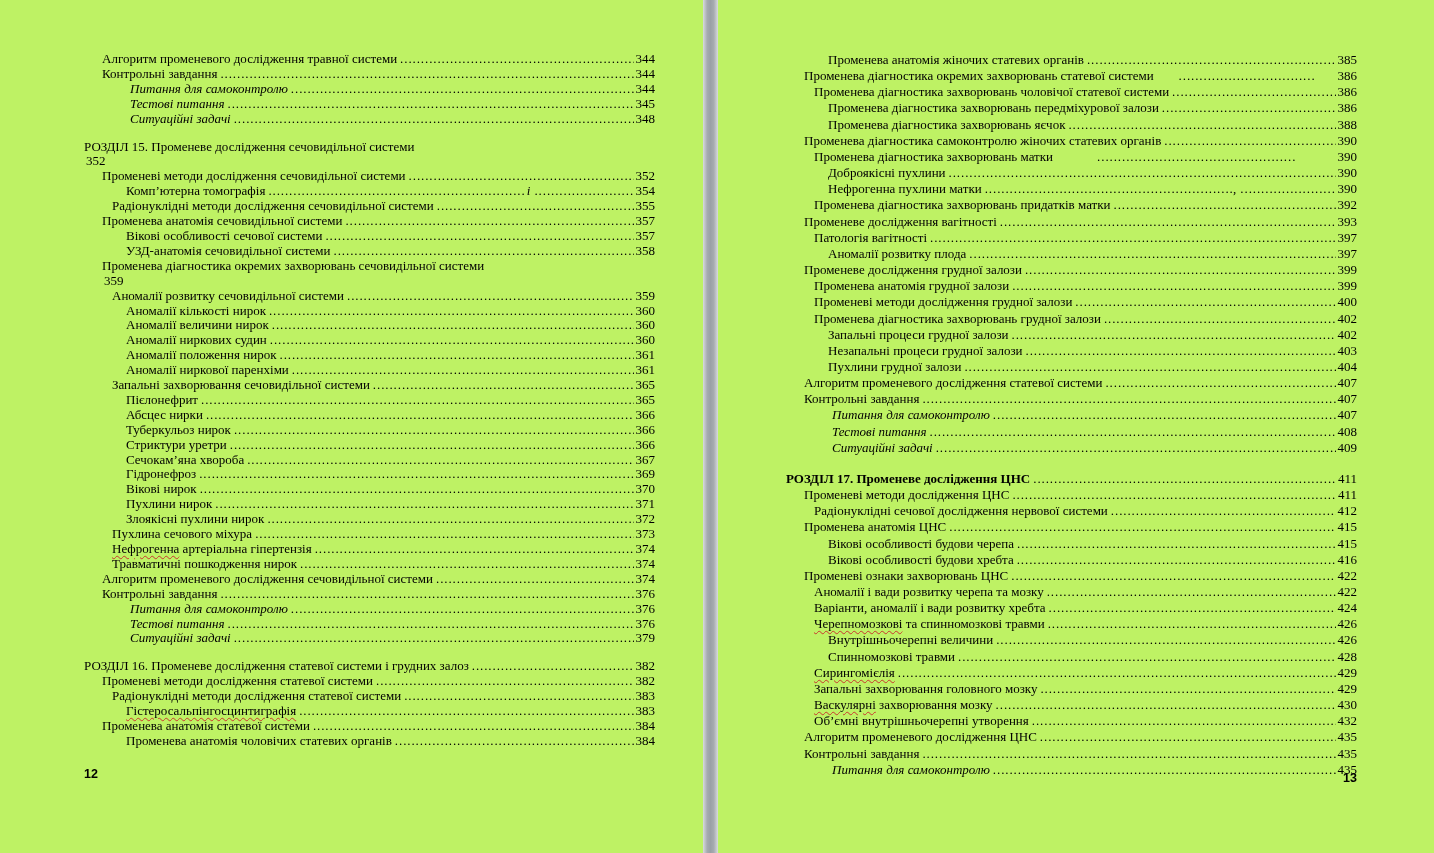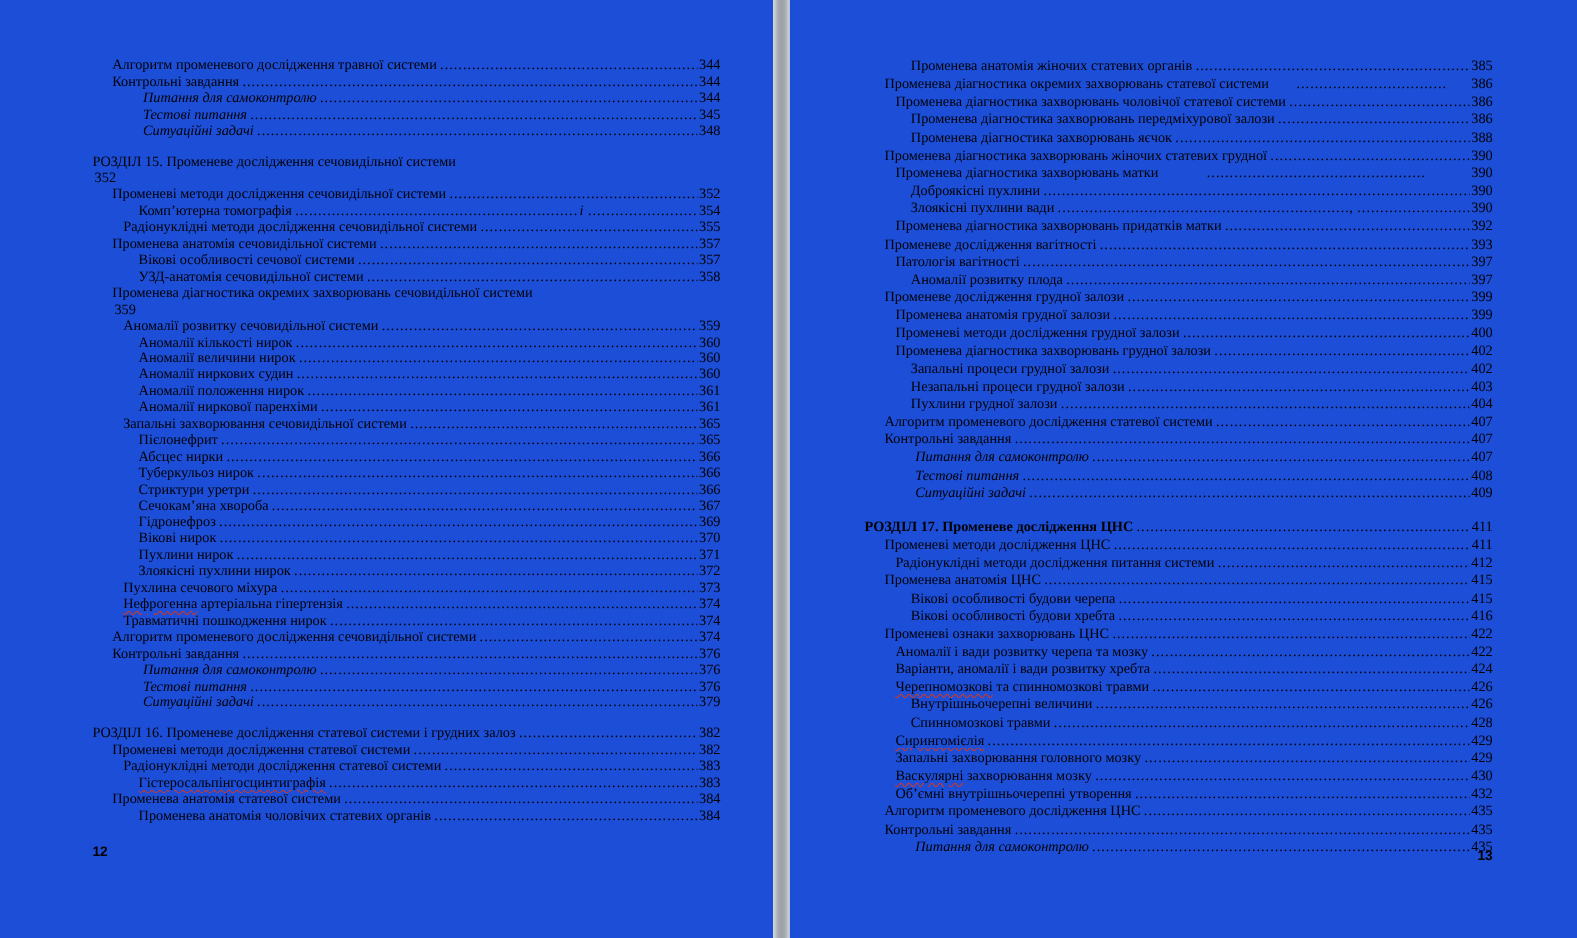"Алгоритм променевого дослідження травної" .page { background: #1d4ed8 -> #bef264 }
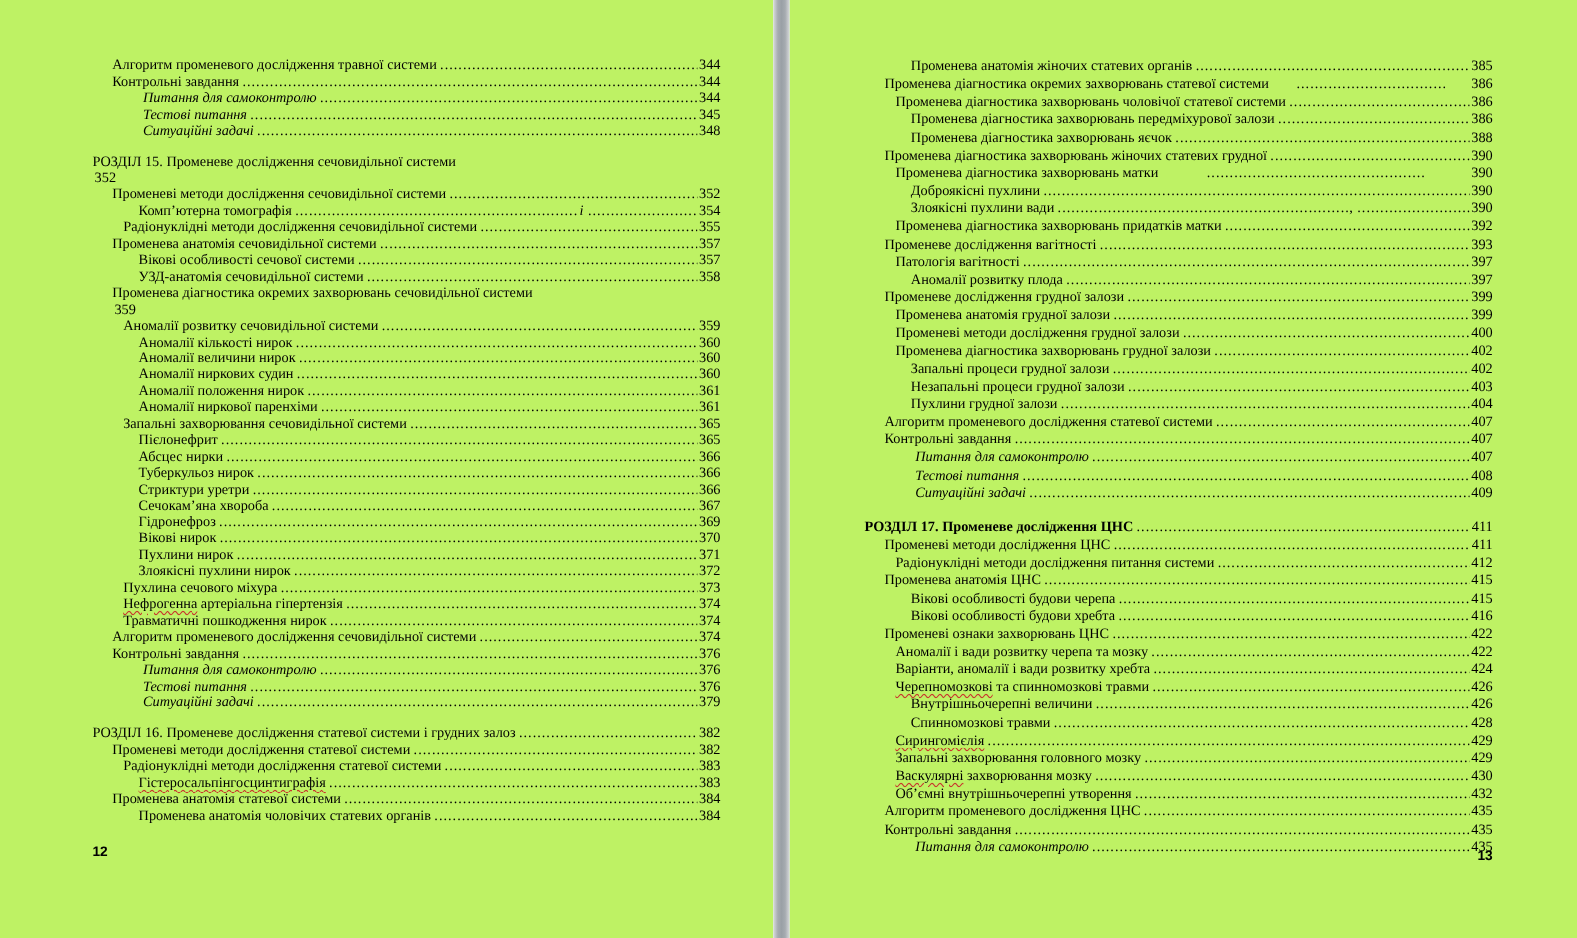"Променева діагностика захворювань жіночих" span.t { text: захворювань жіночих статевих грудної -> самоконтролю жіночих статевих органів }
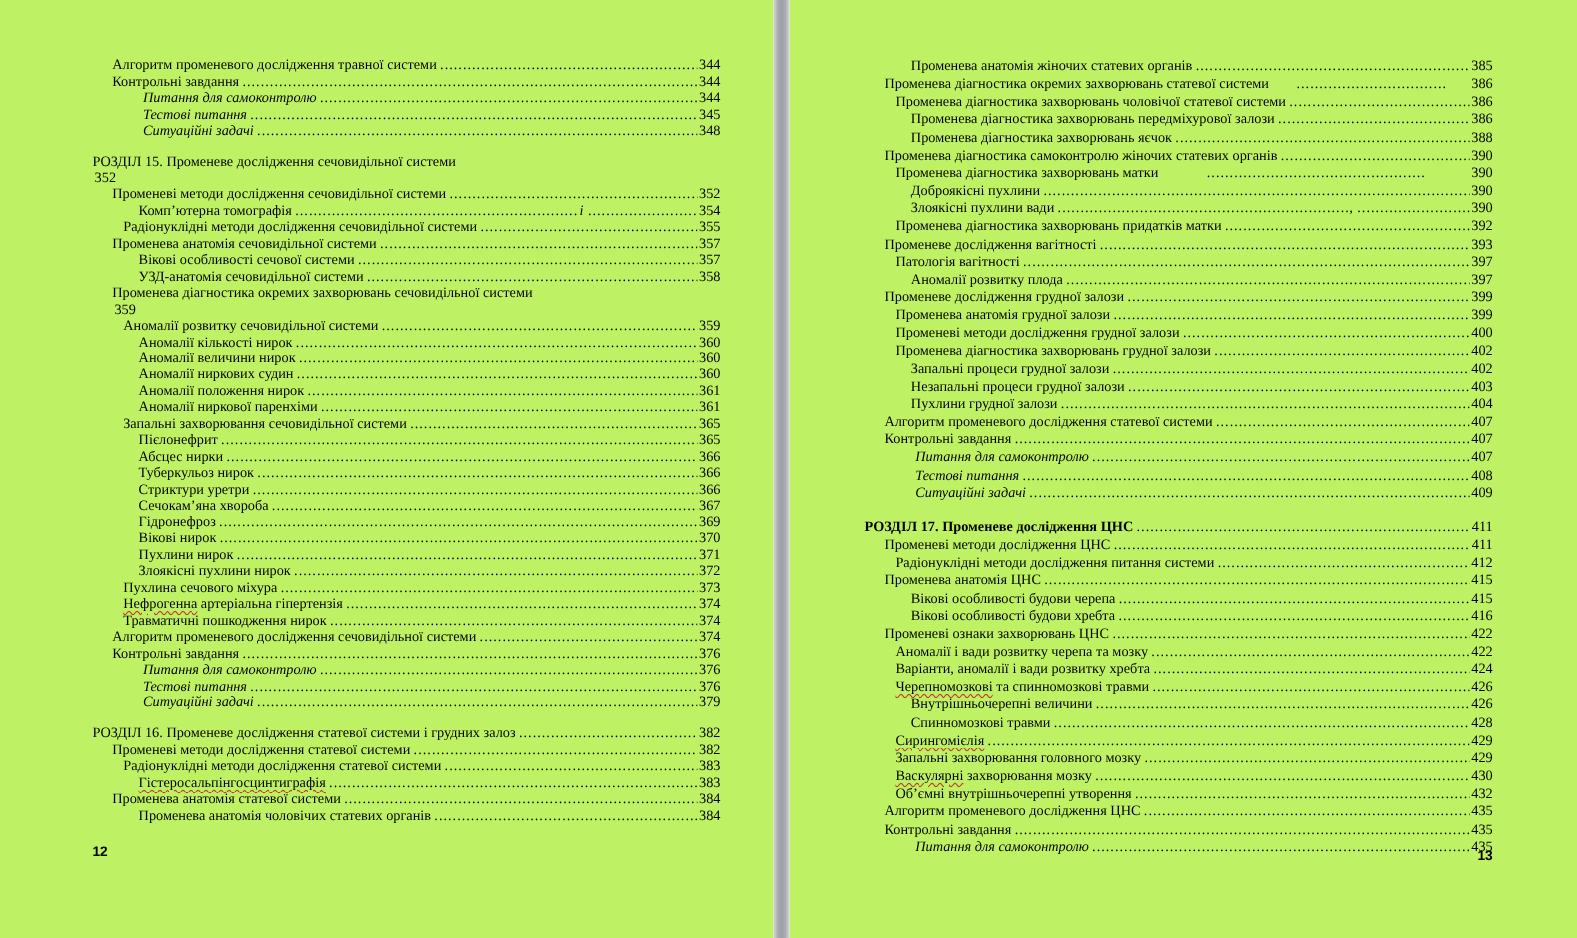"Злоякісні пухлини вади" span.t { text: Злоякісні пухлини вади -> Нефрогенна пухлини матки }
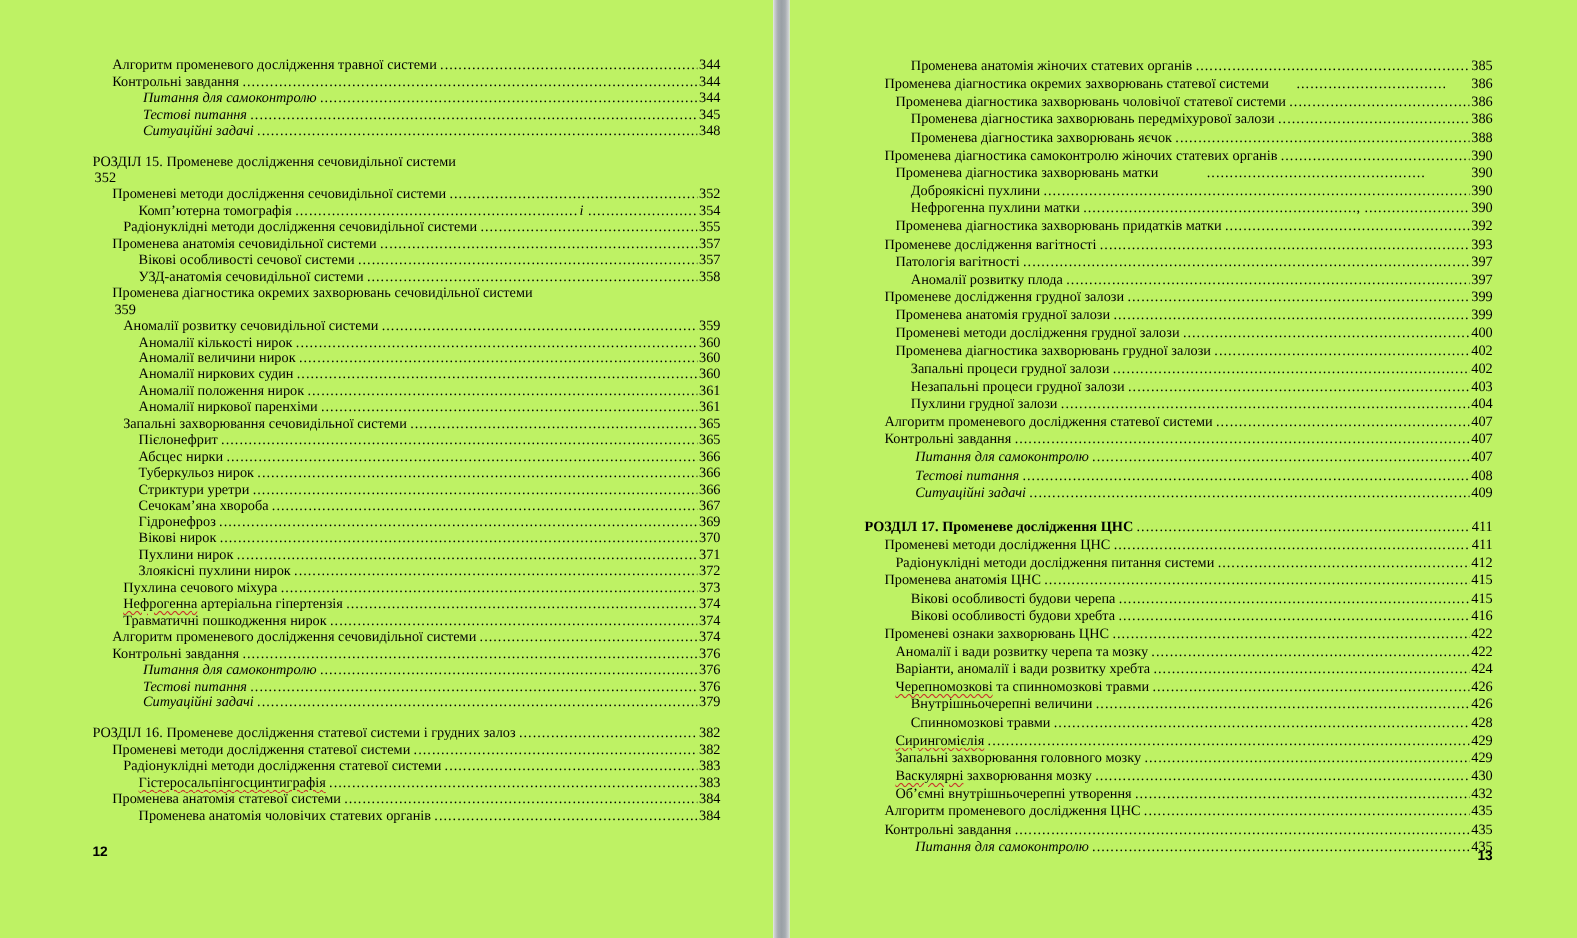"Радіонуклідні методи дослідження питання" span.t { text: методи дослідження питання -> сечової дослідження нервової }
